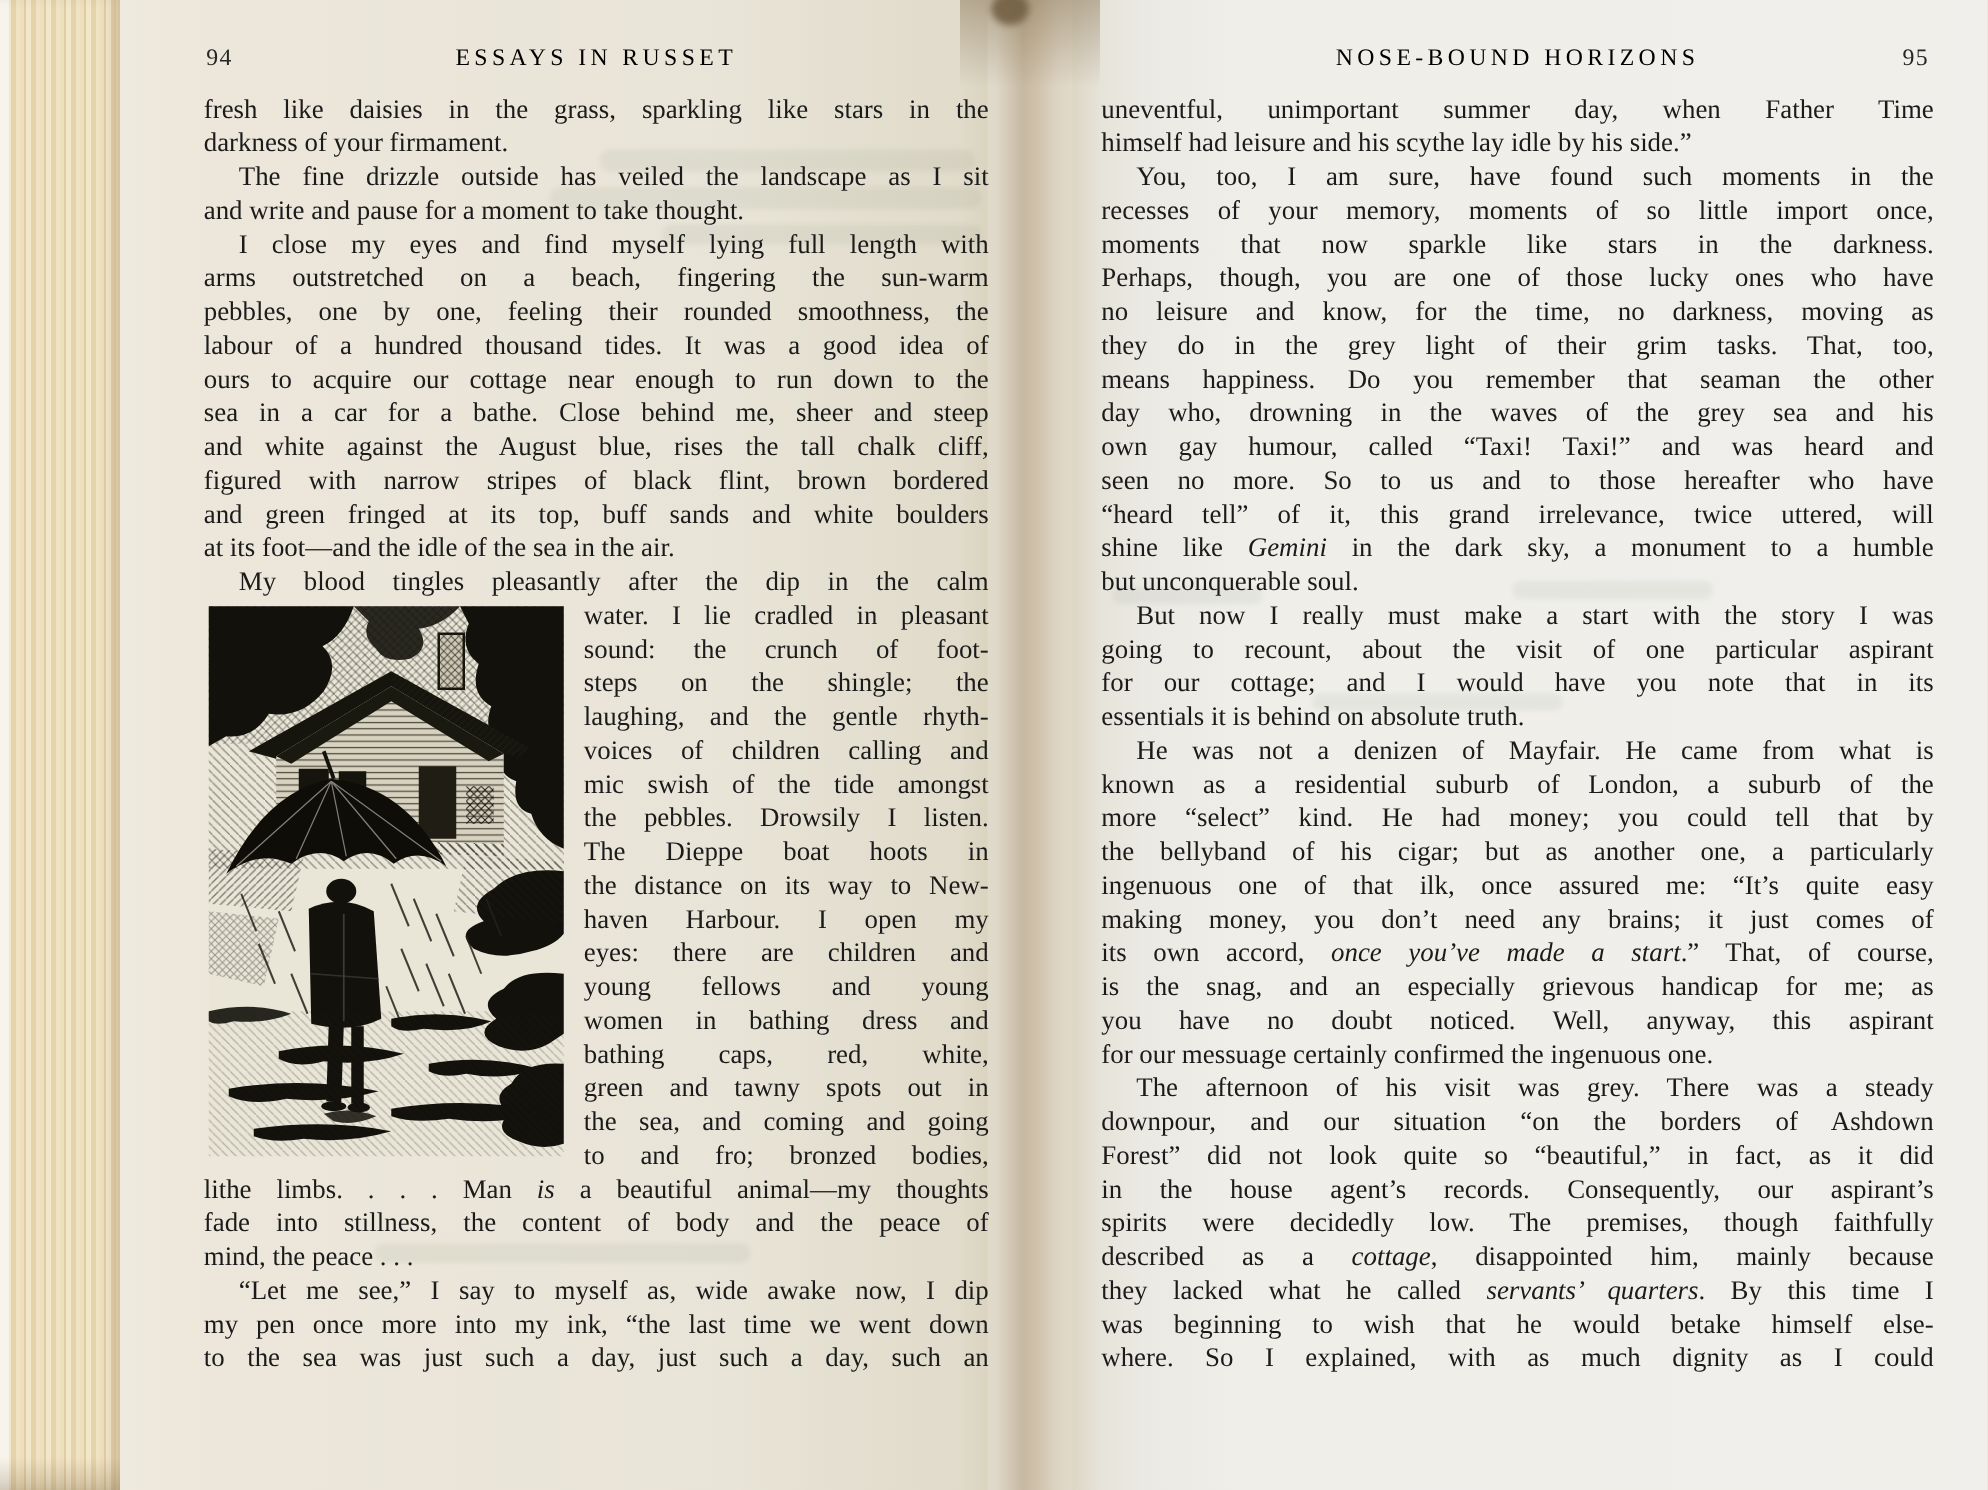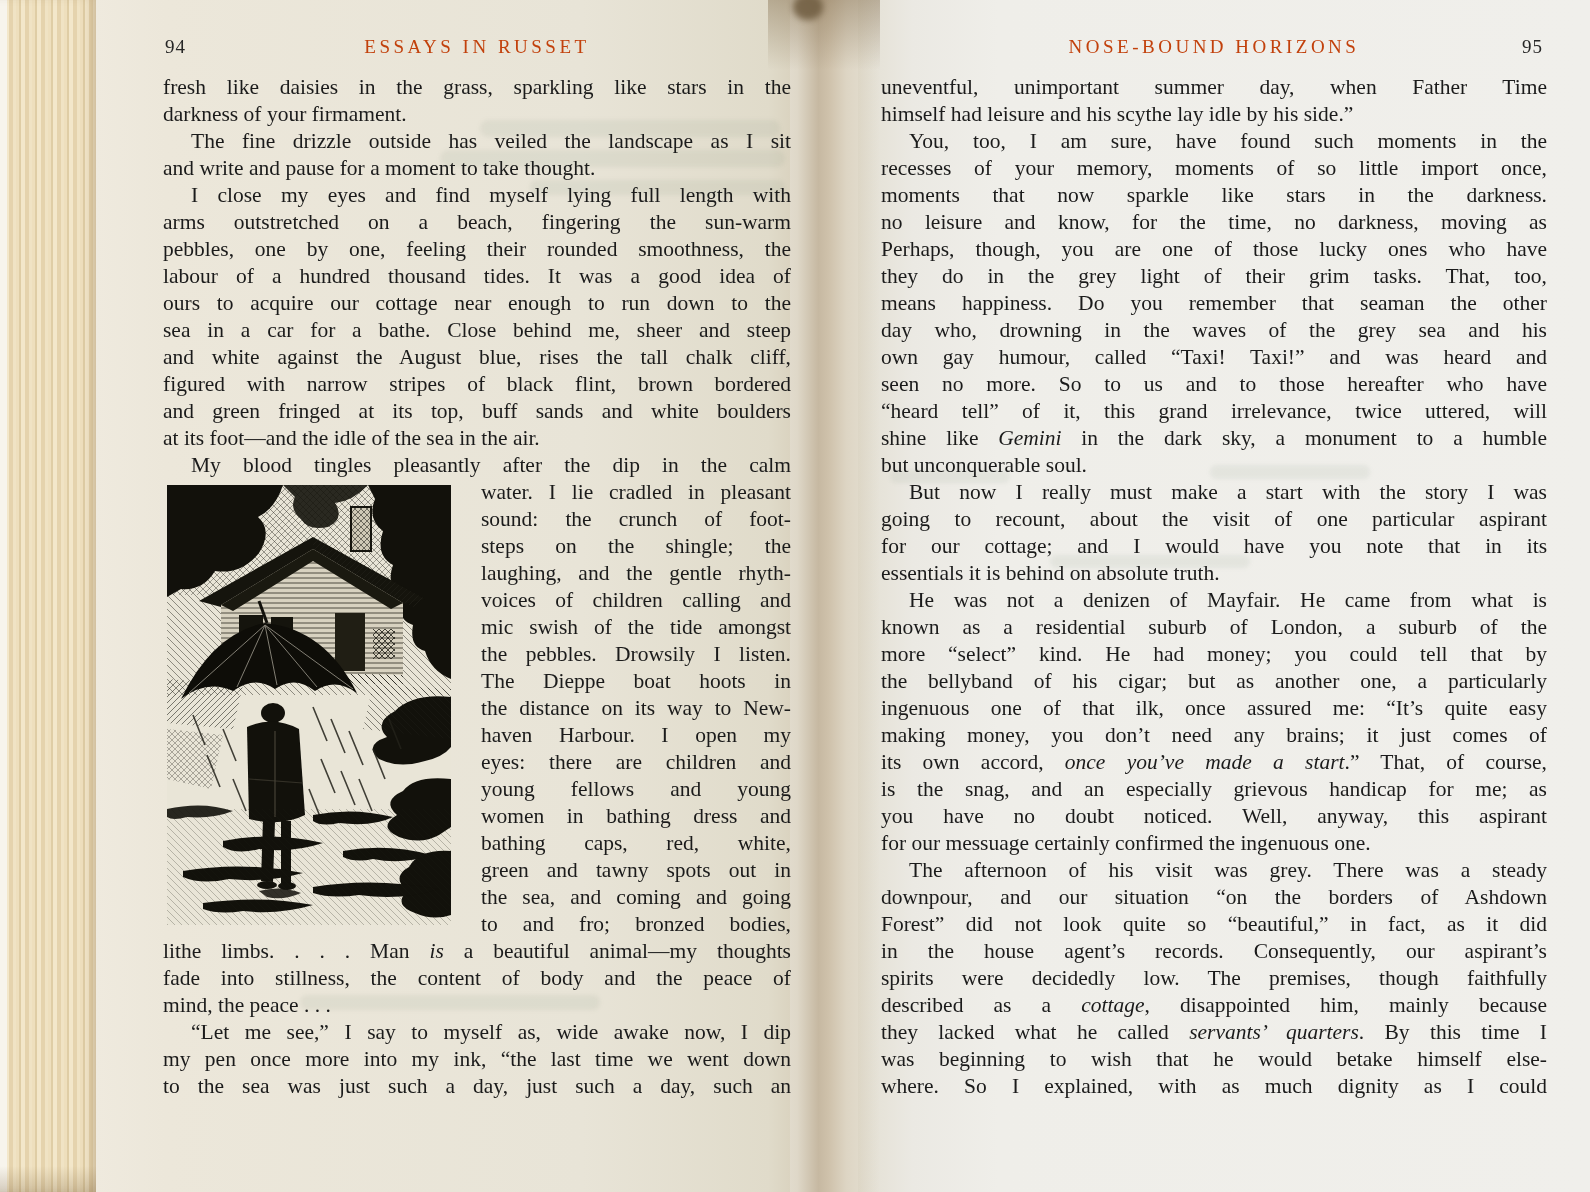"ESSAYS IN RUSSET" .running-head { color: #c2410c -> #000000 }
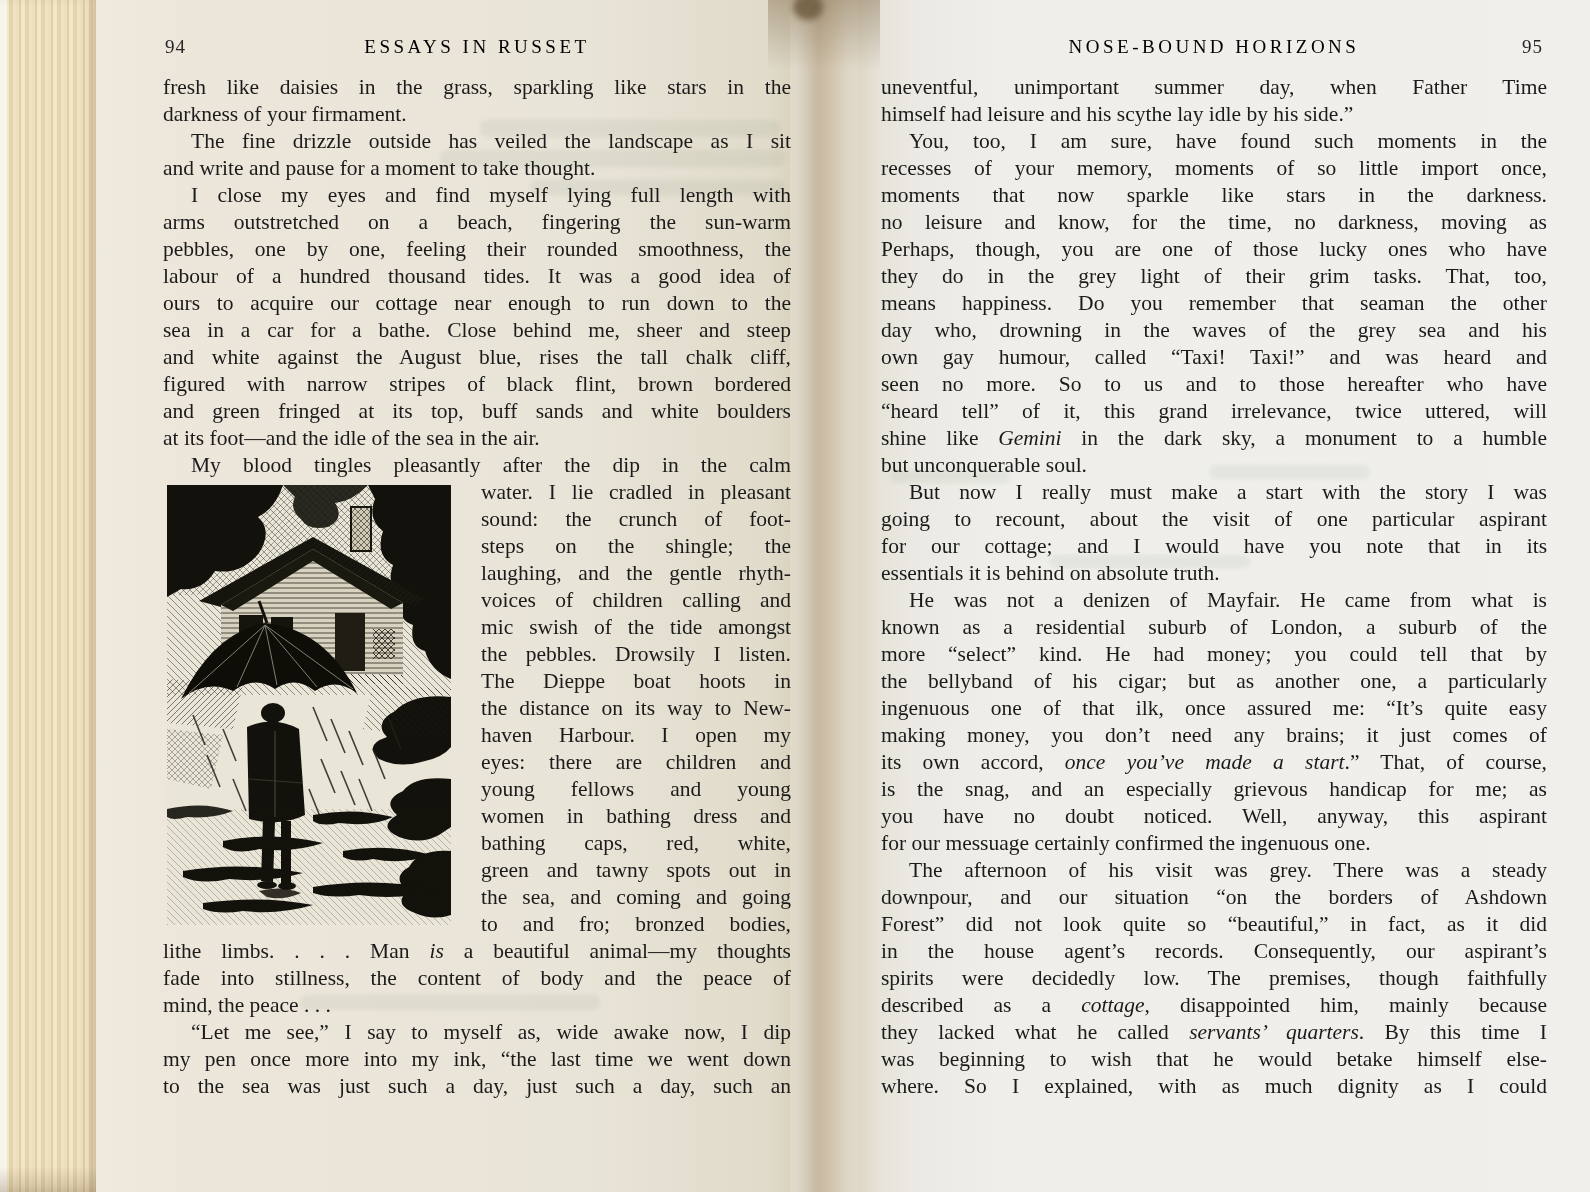"no leisure and know, for" div.line { order: before "Perhaps, though, you are one" -> after "Perhaps, though, you are one" }
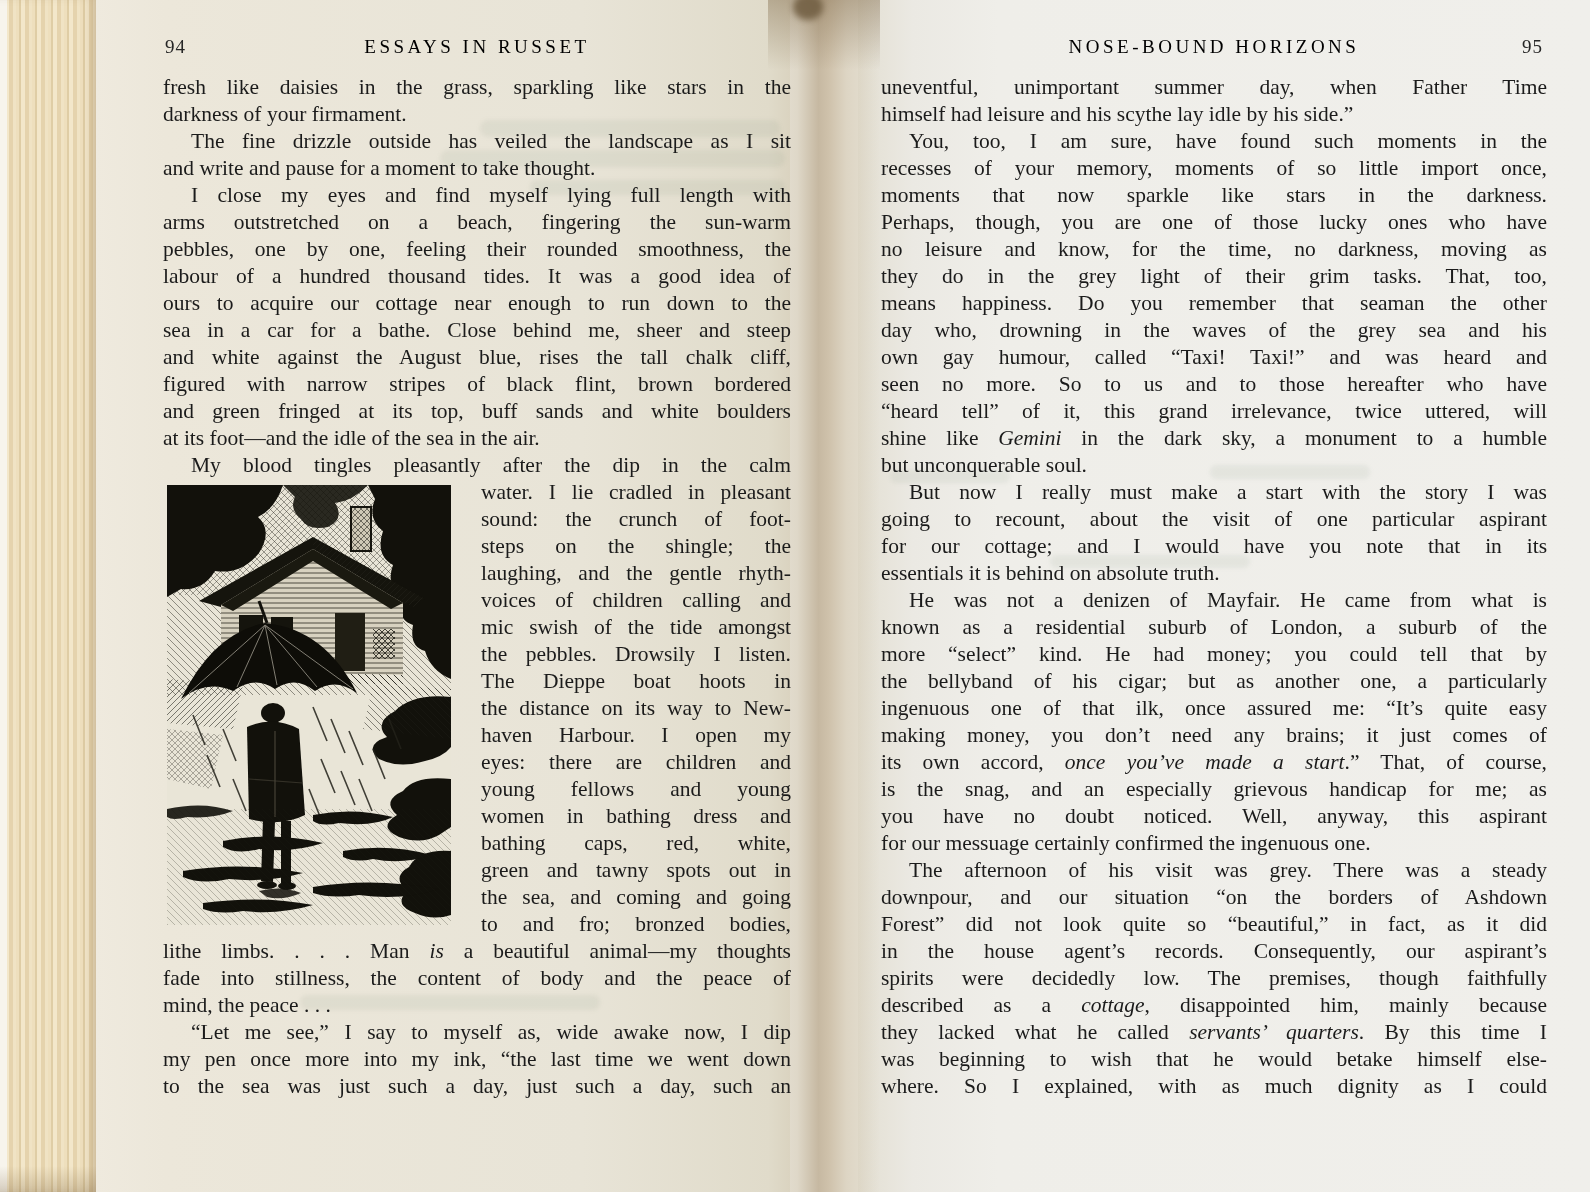"water. I lie cradled in" .float-row { gap: 14px -> none }
